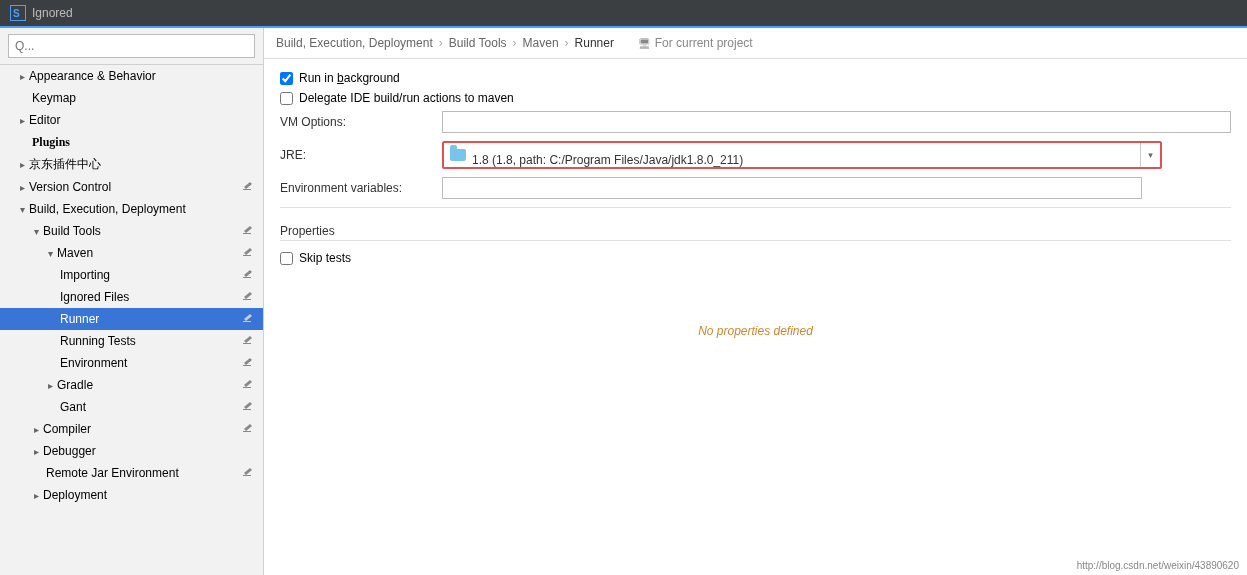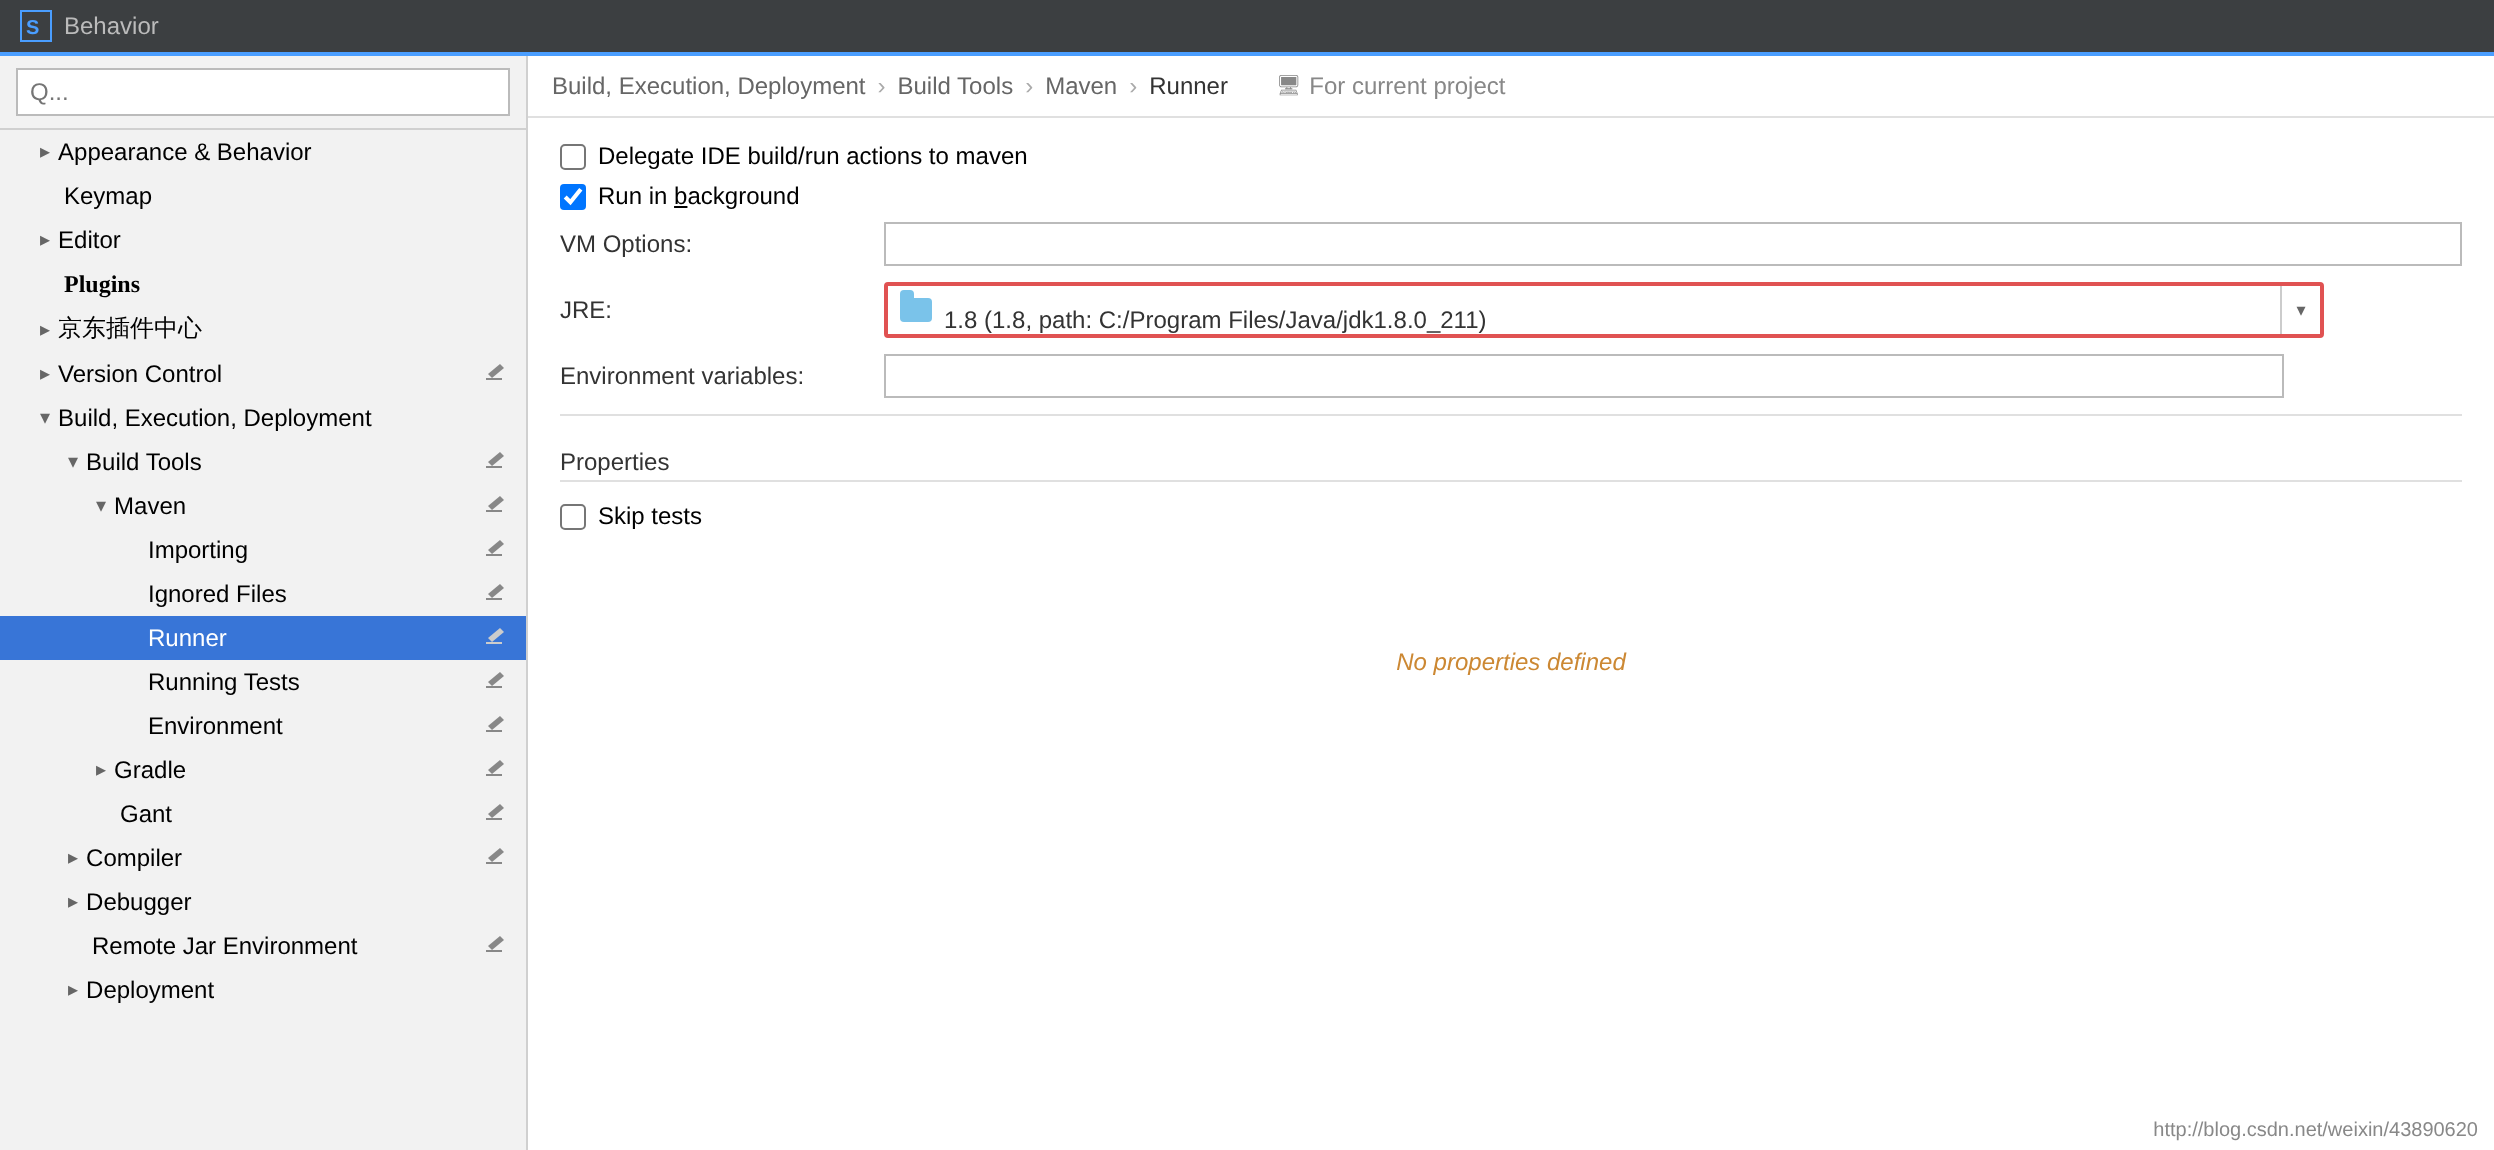"Behavior" span.title-text { text: Behavior -> Ignored }
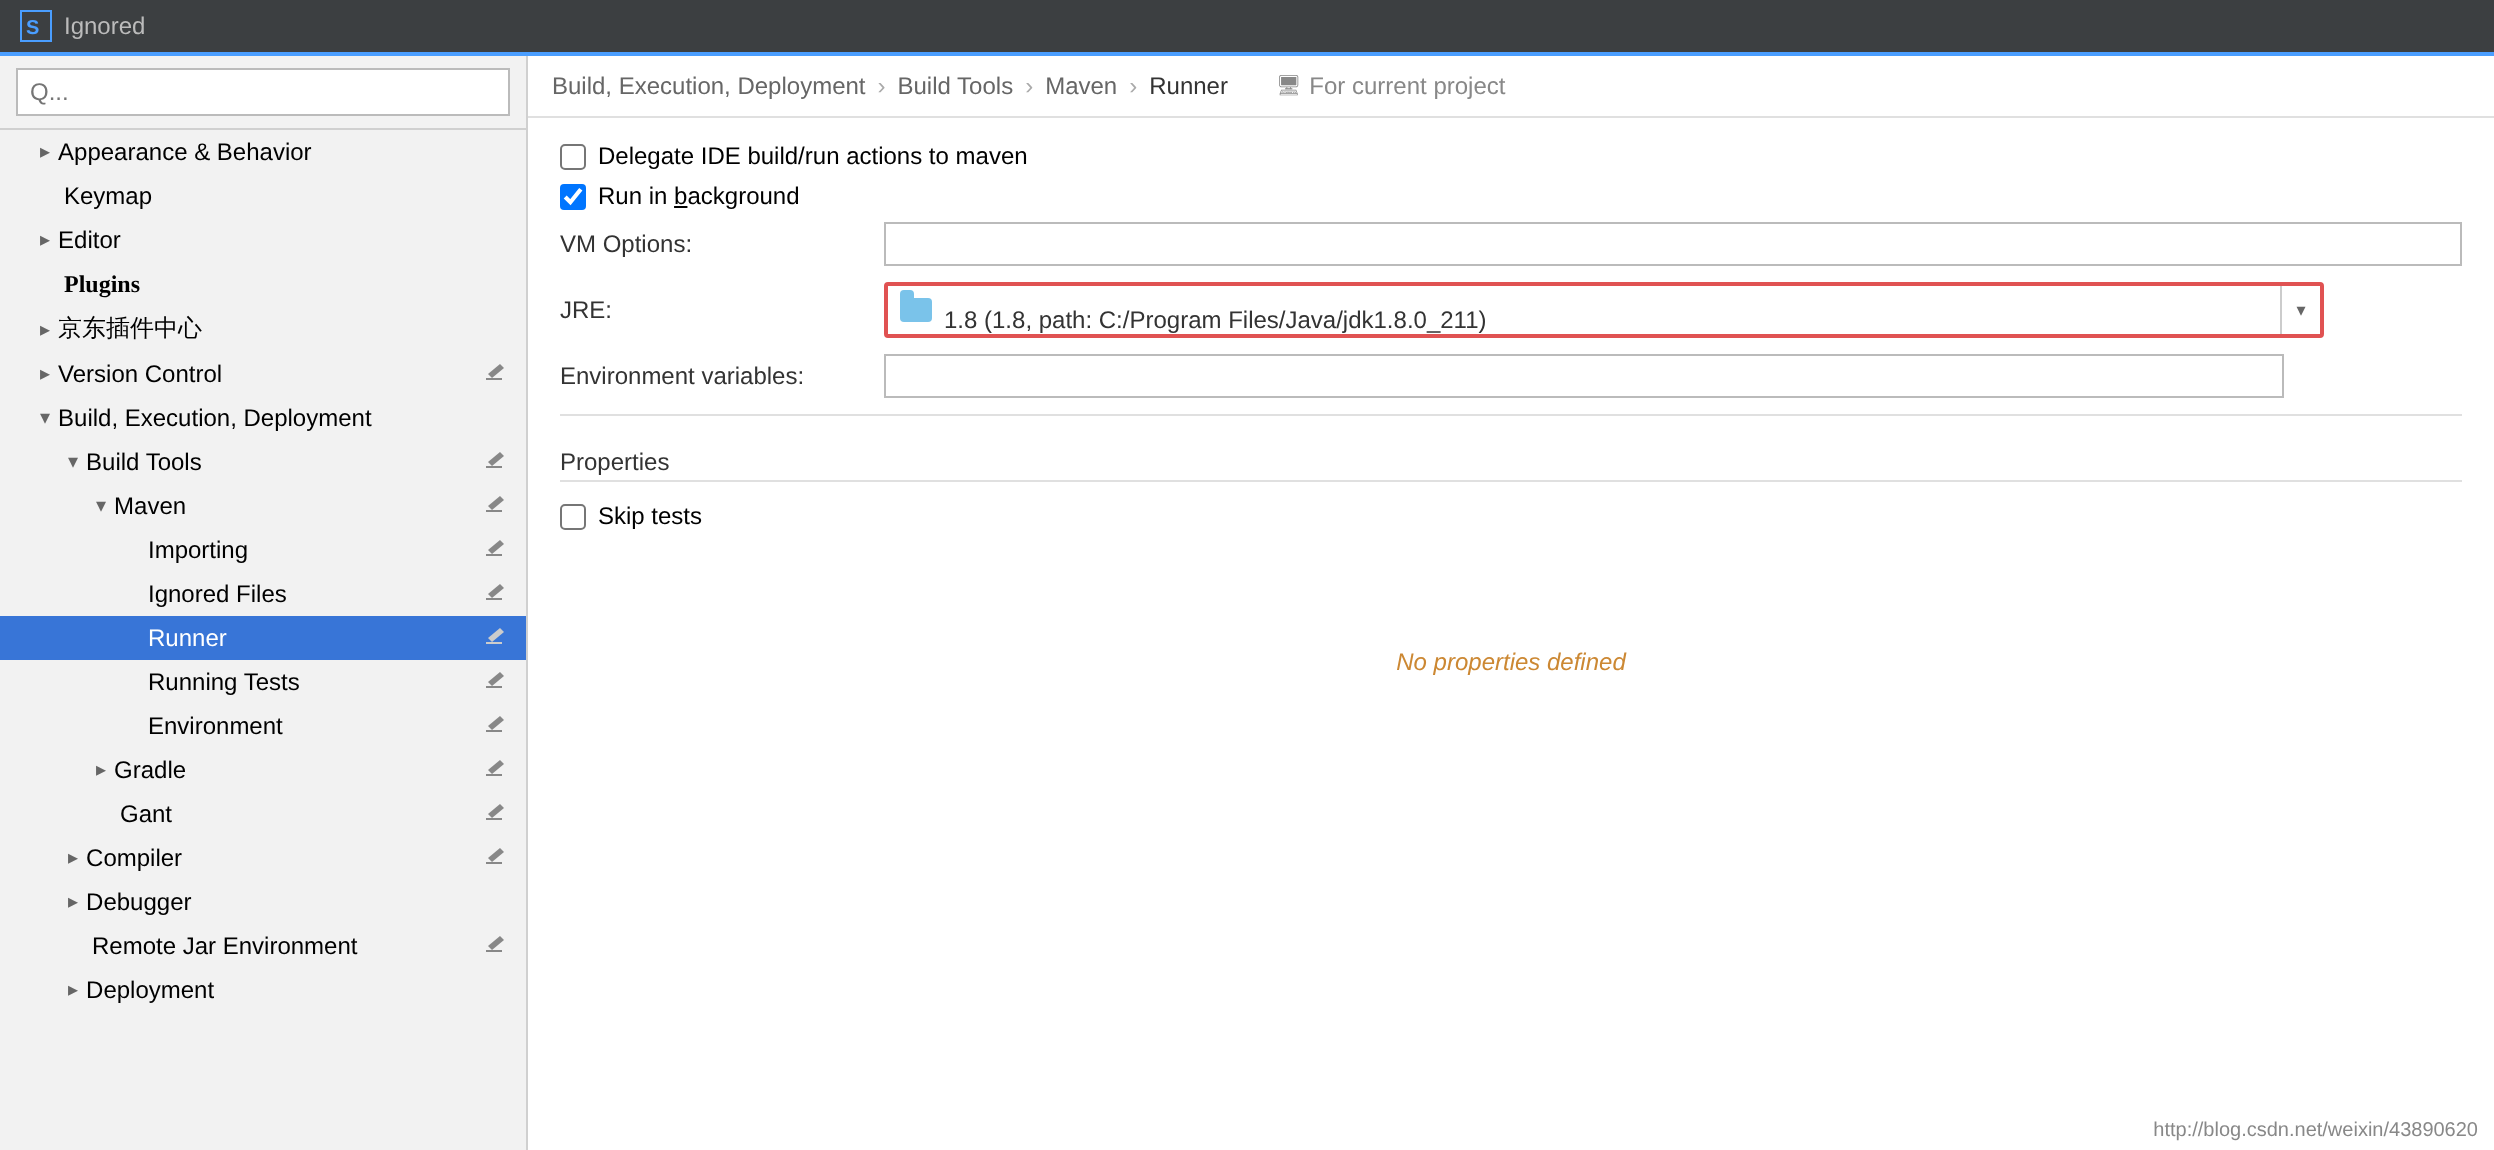"Delegate IDE build/run actions to" div.checkbox-row { order: before "Run in background" -> after "Run in background" }
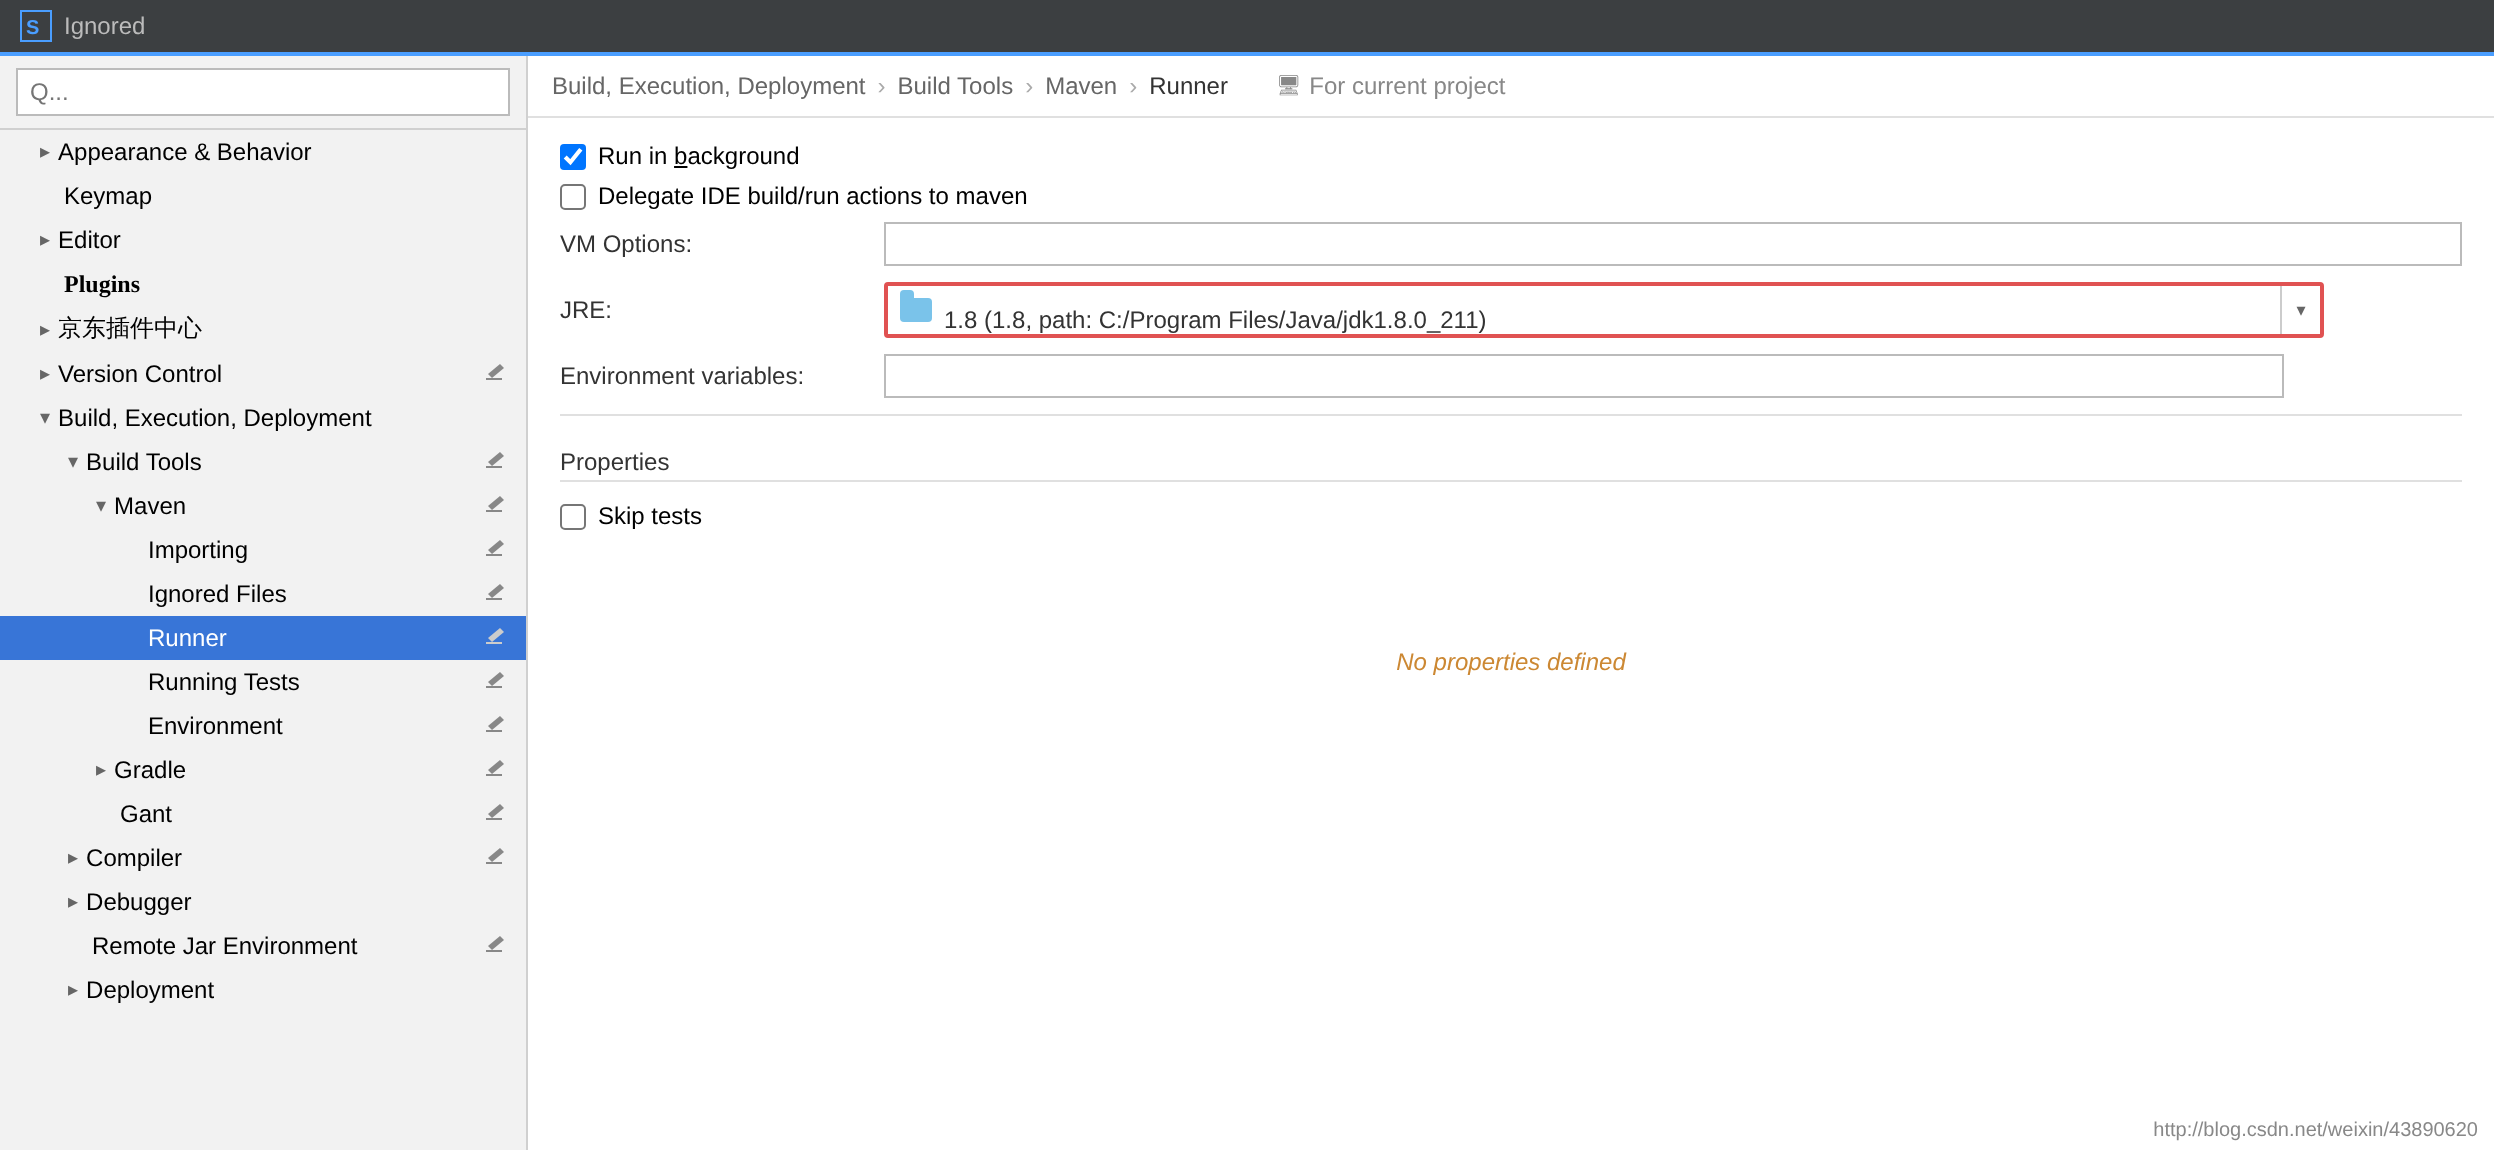"Importing" .indent-4 { padding-left: 62px -> 48px }
